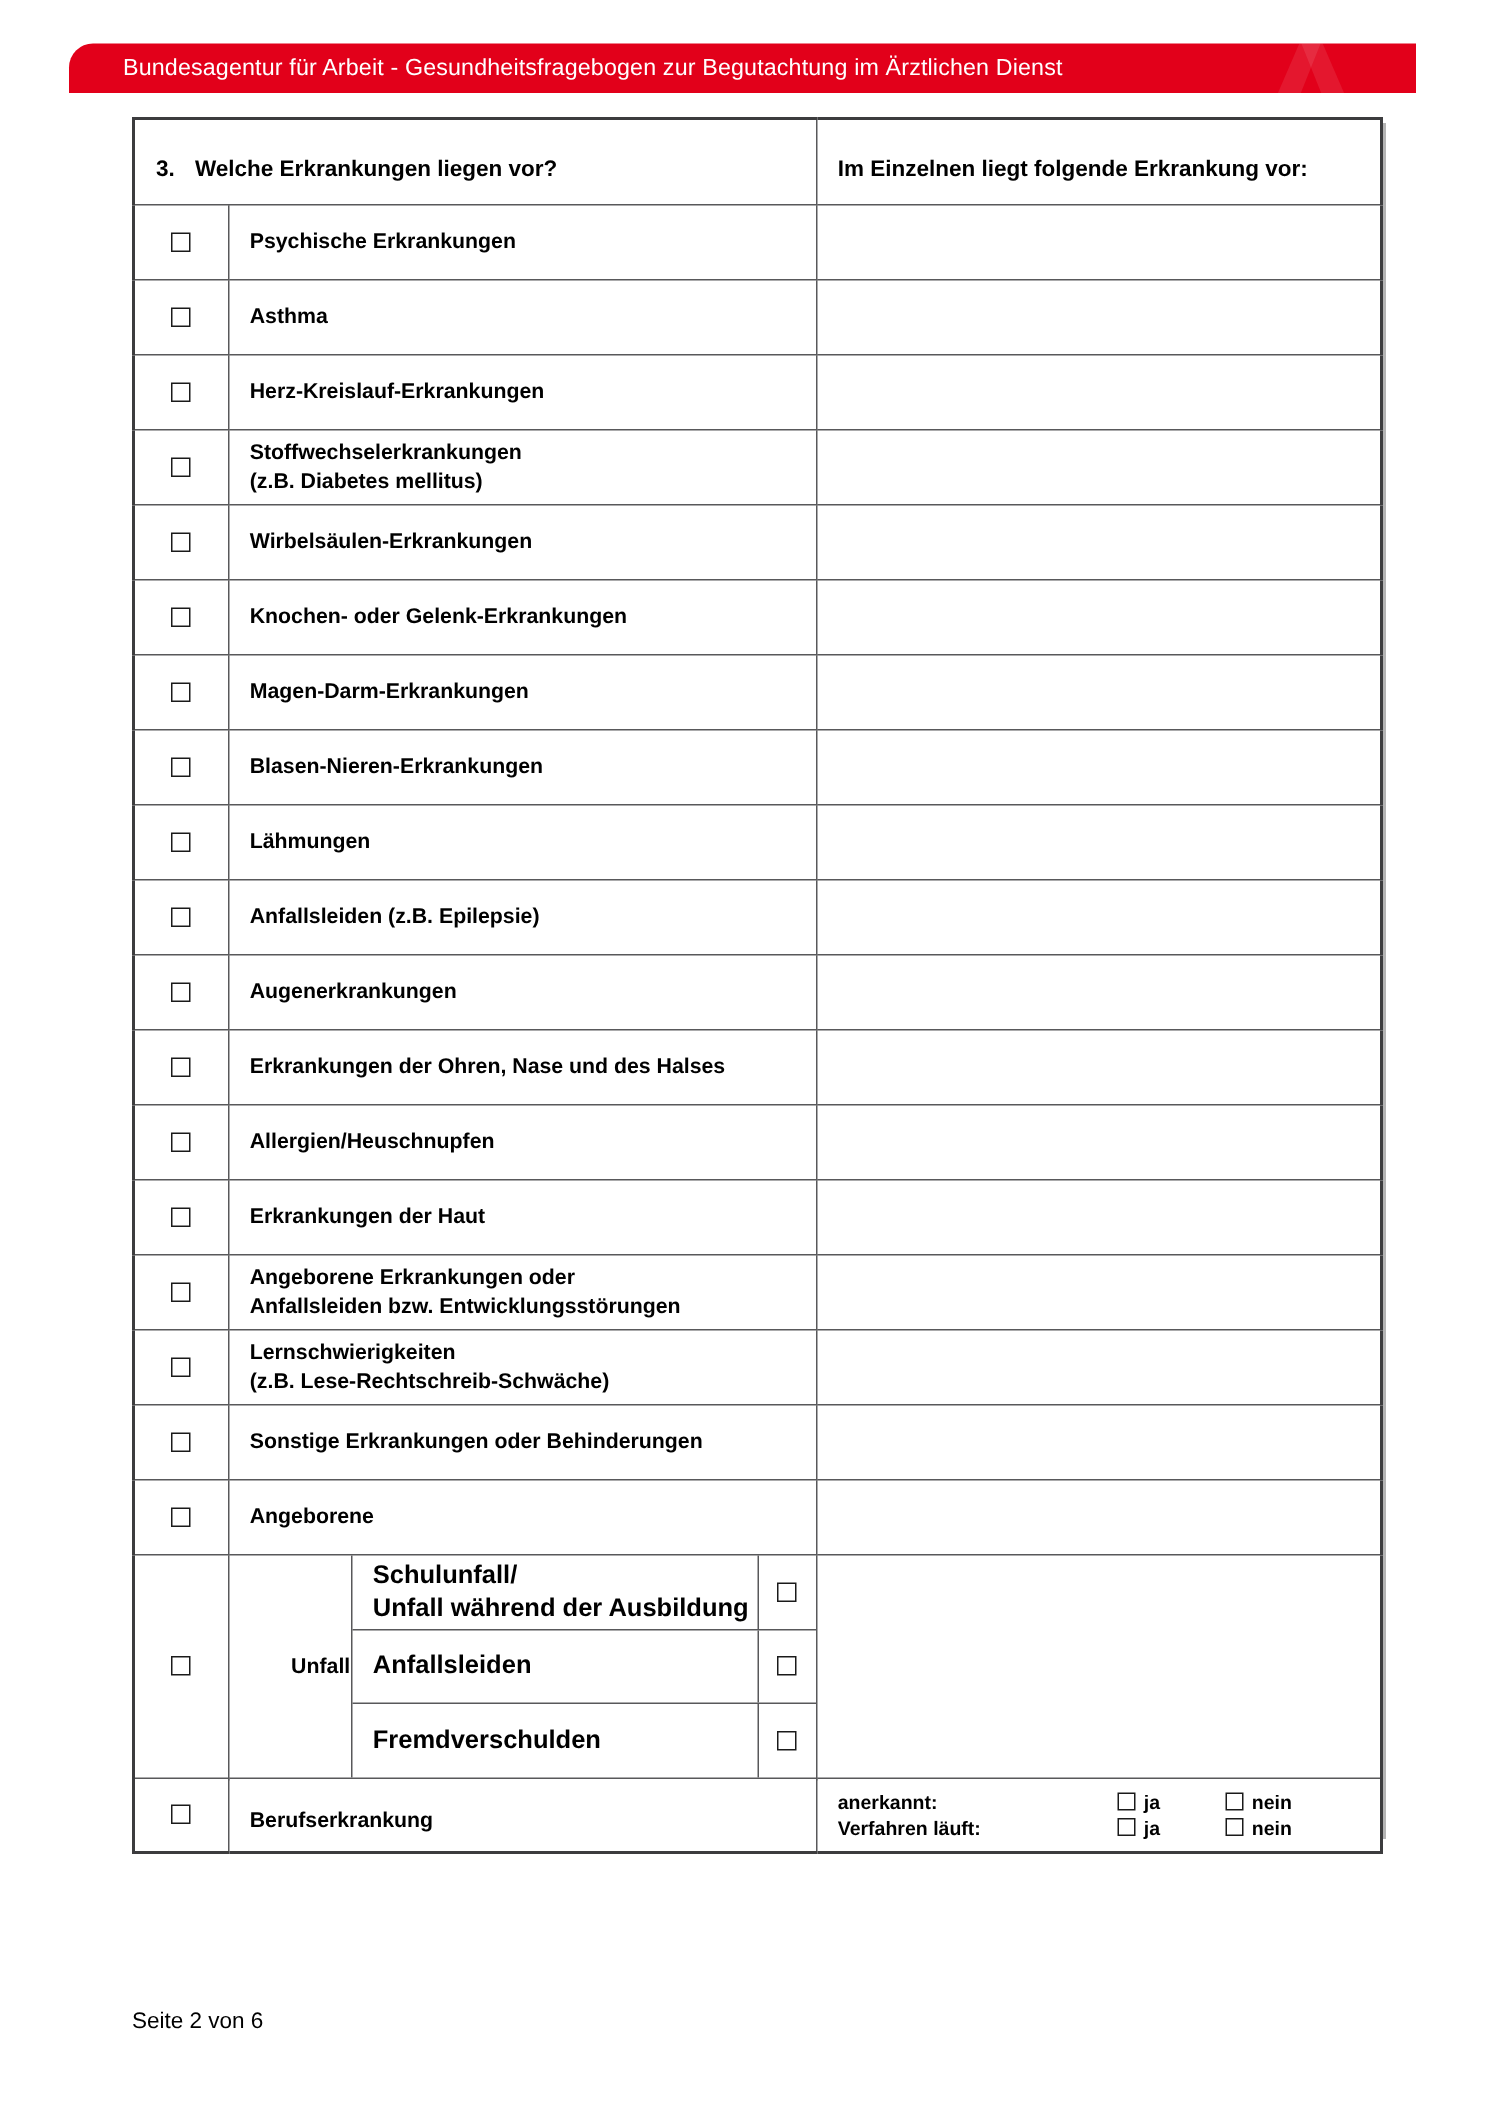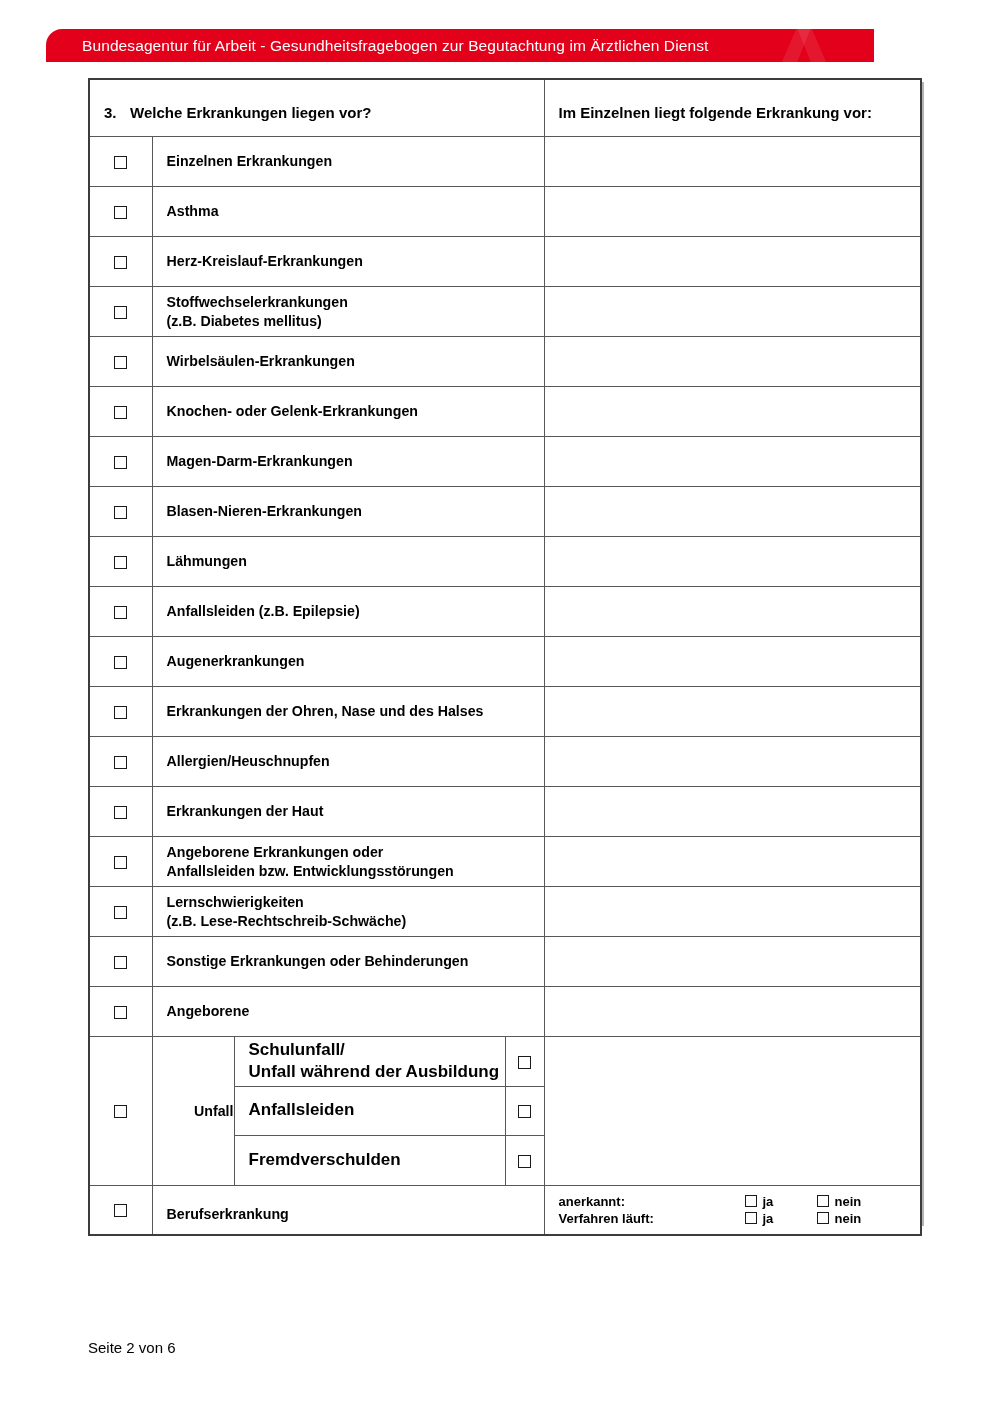"Bundesagentur für Arbeit -" .banner { width: 828px -> 898px }
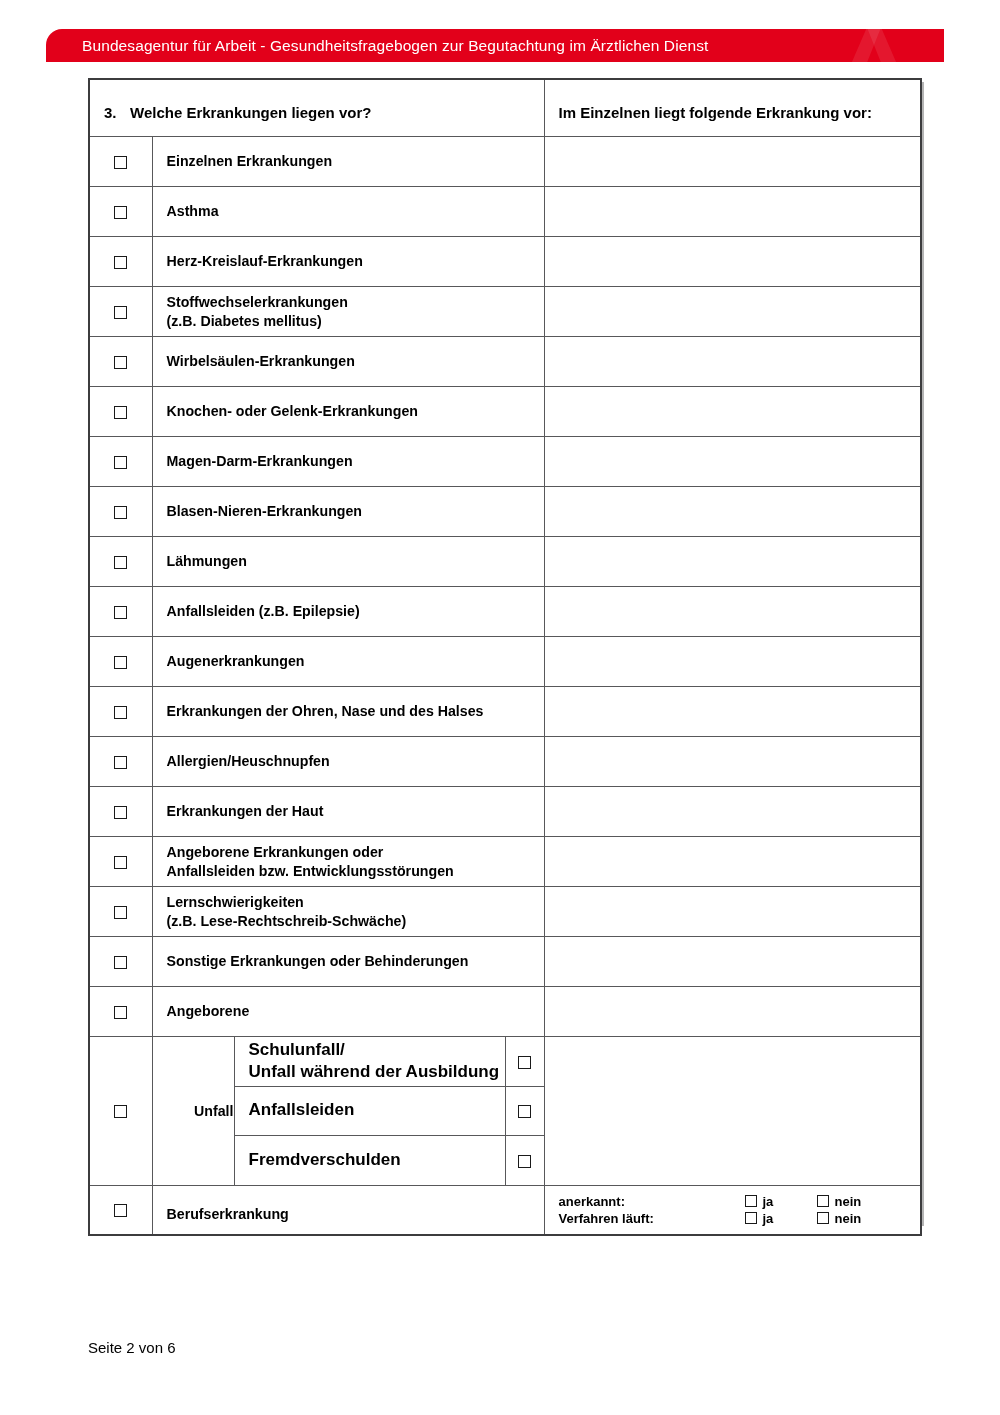"Einzelnen Erkrankungen" span { text: Einzelnen -> Psychische }
